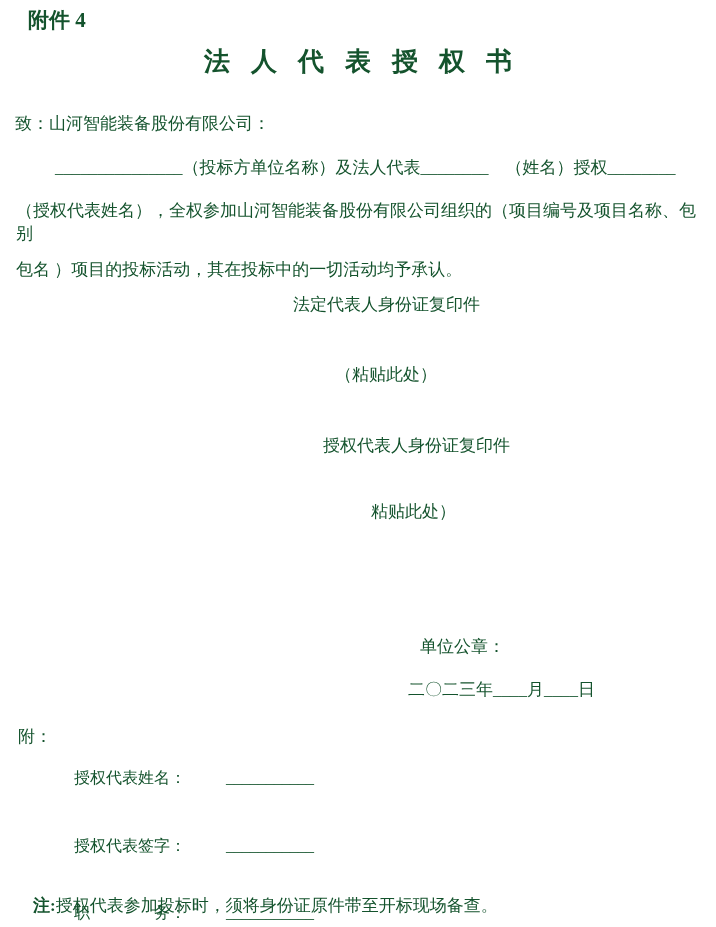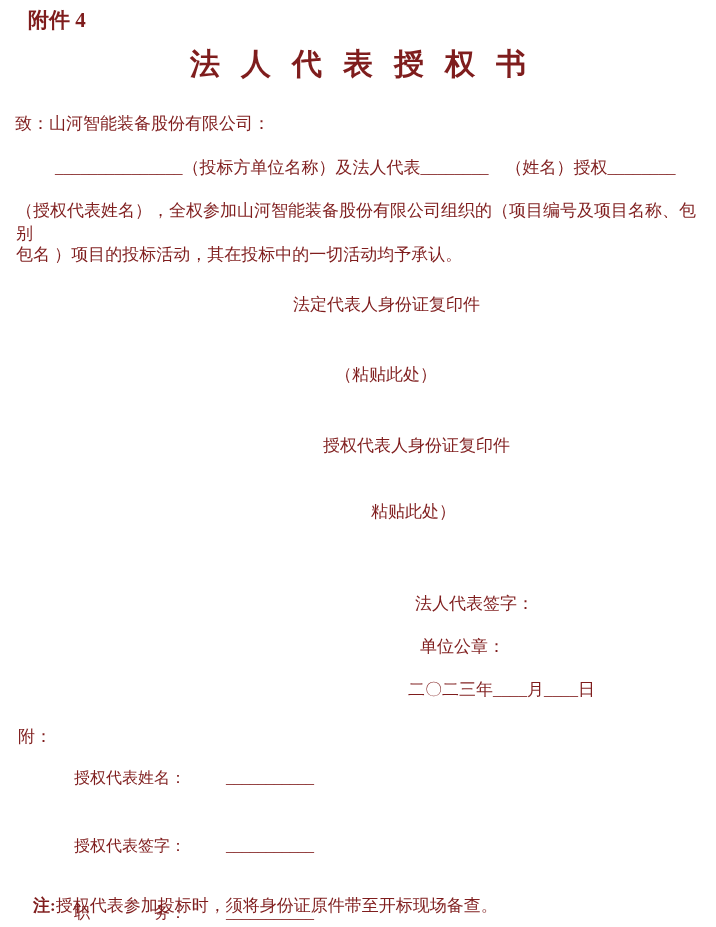"附件 4" .page { color: #7f1d1d -> #14532d }
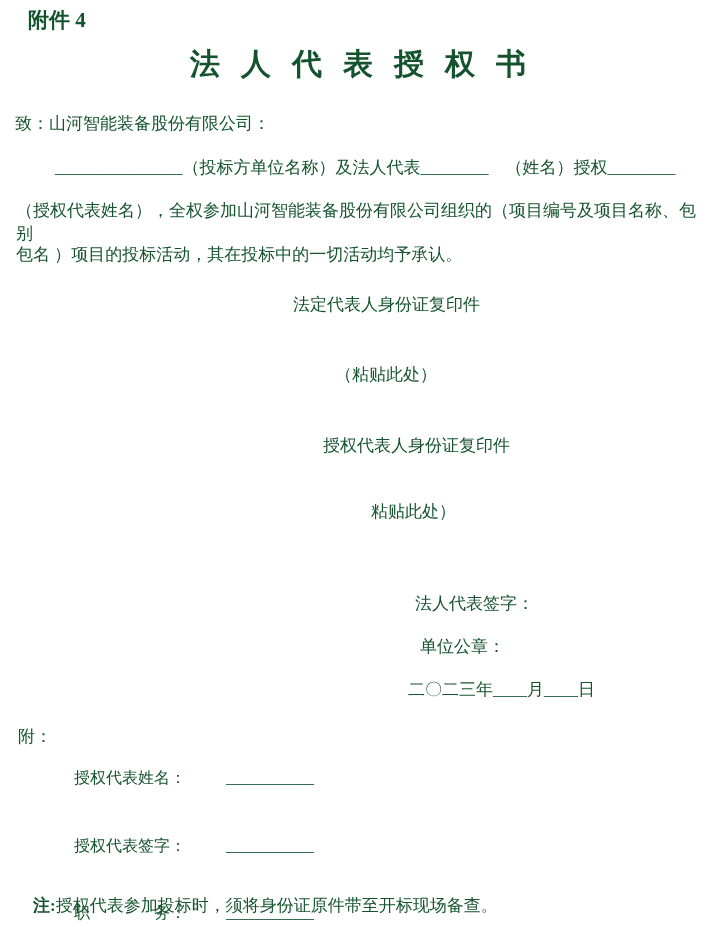"法人代表授权书" .doc-title { font-size: 30px -> 26px }
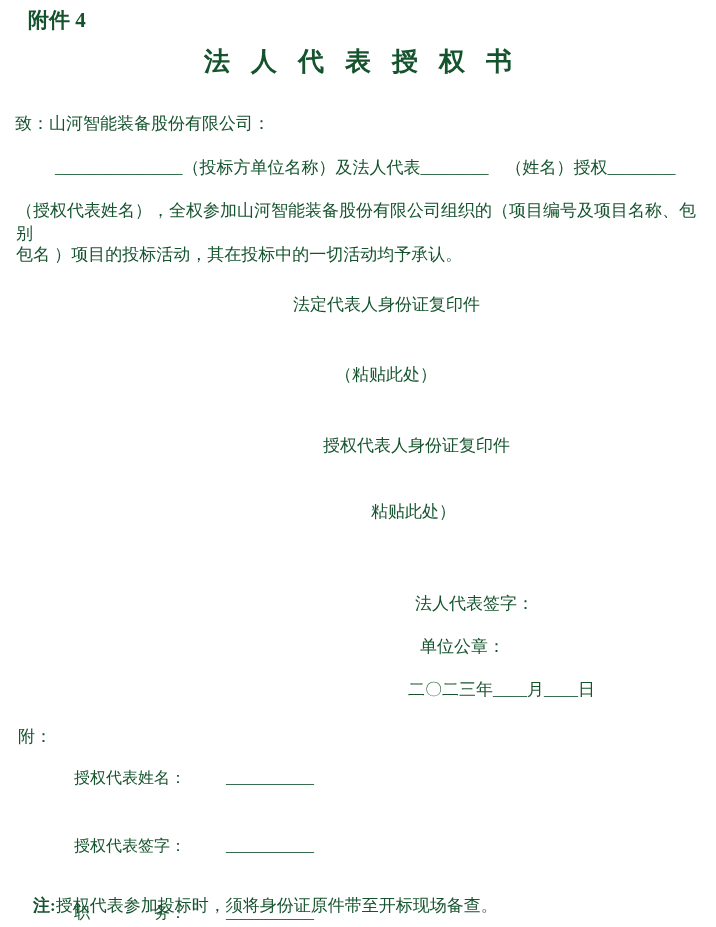"包名 ）项目的投标活动，其在投标中的一切活动均予承认。" .p3 { top: 243px -> 258px }
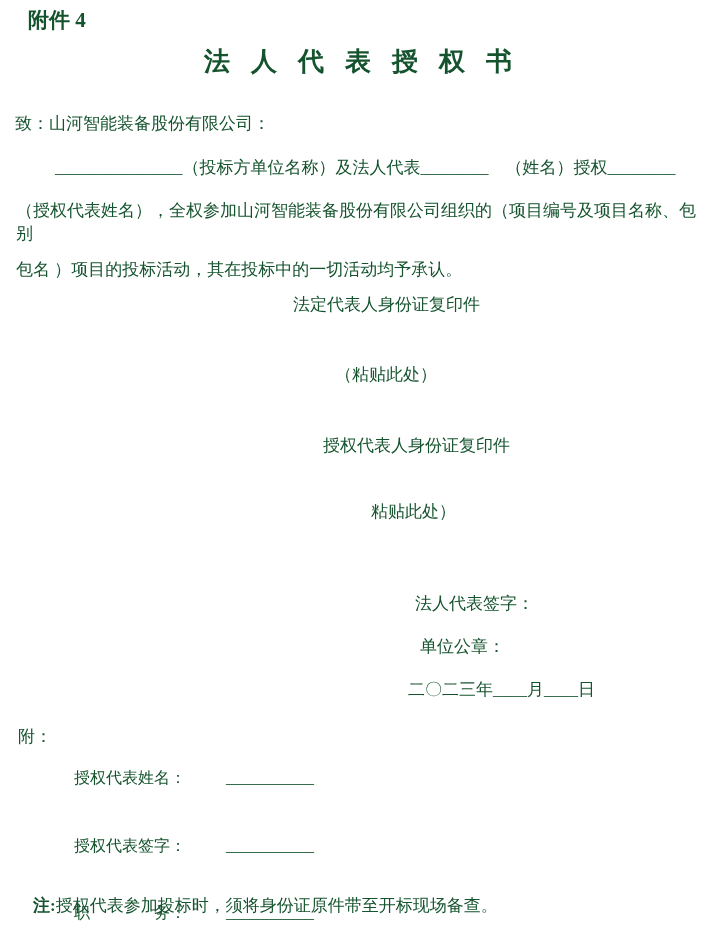"法人代表签字：" div.abs { html: <div>法人代表签字：</div> -> none }
